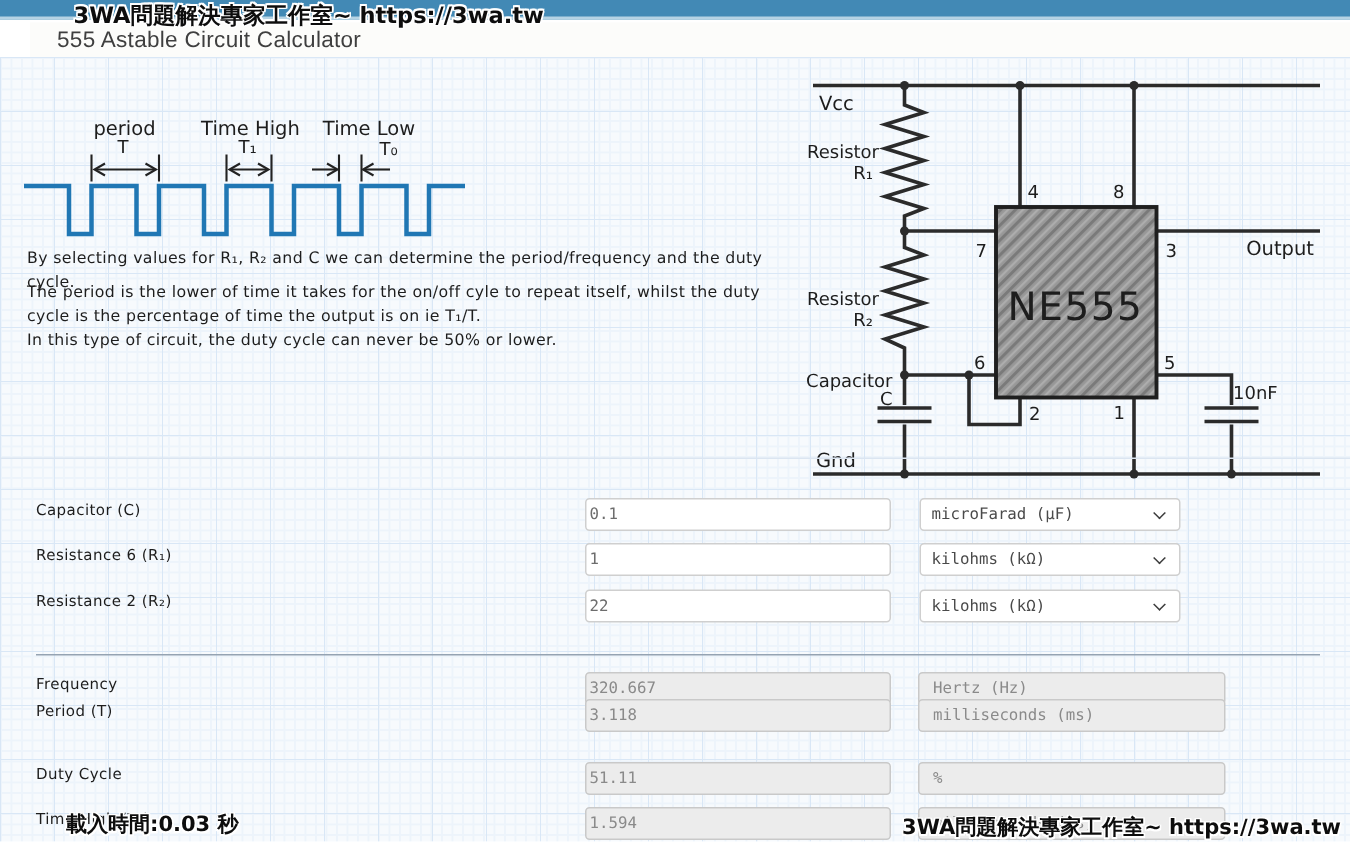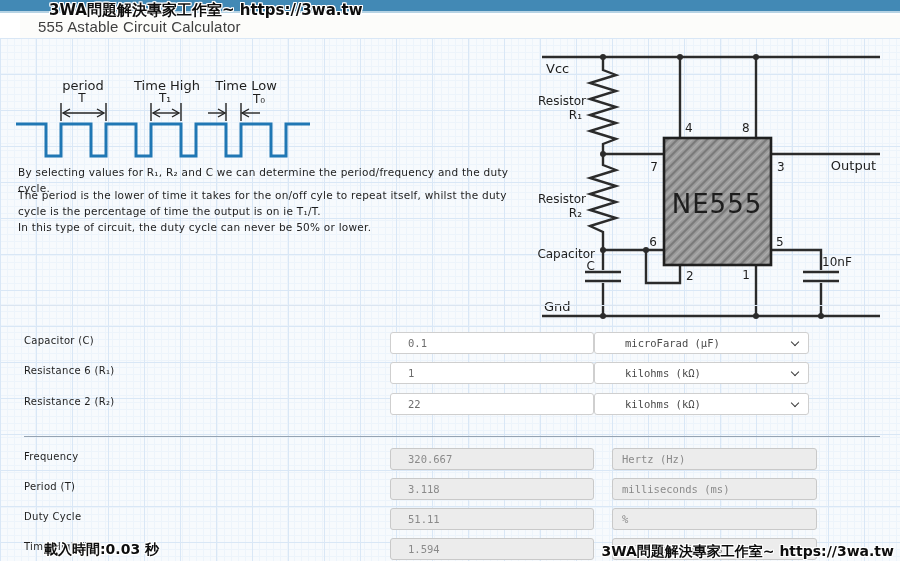"0.1" .val-input { padding-left: 17px -> 2px }
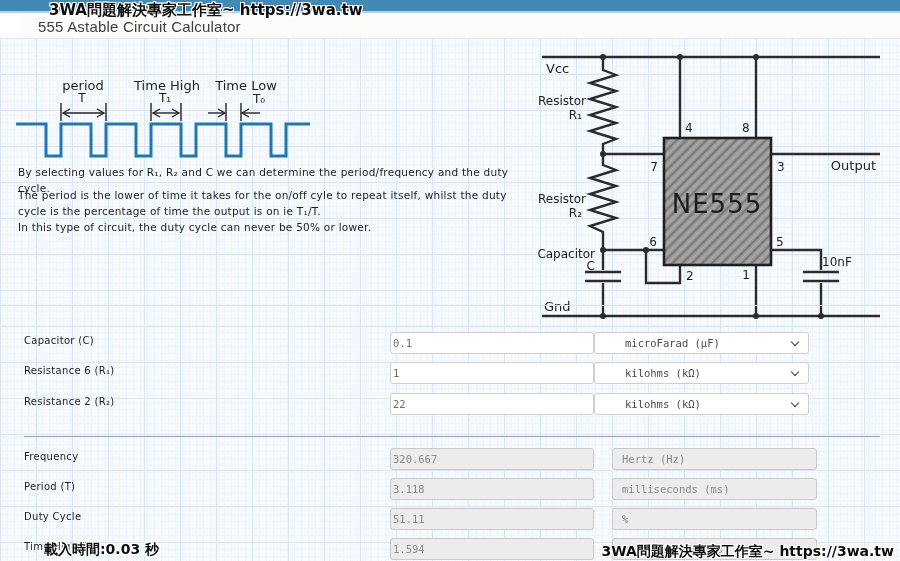"microFarad (µF)" .select-wrap { left: 594px -> 613px; padding-left: 23px -> none; width: 215px -> 174px }
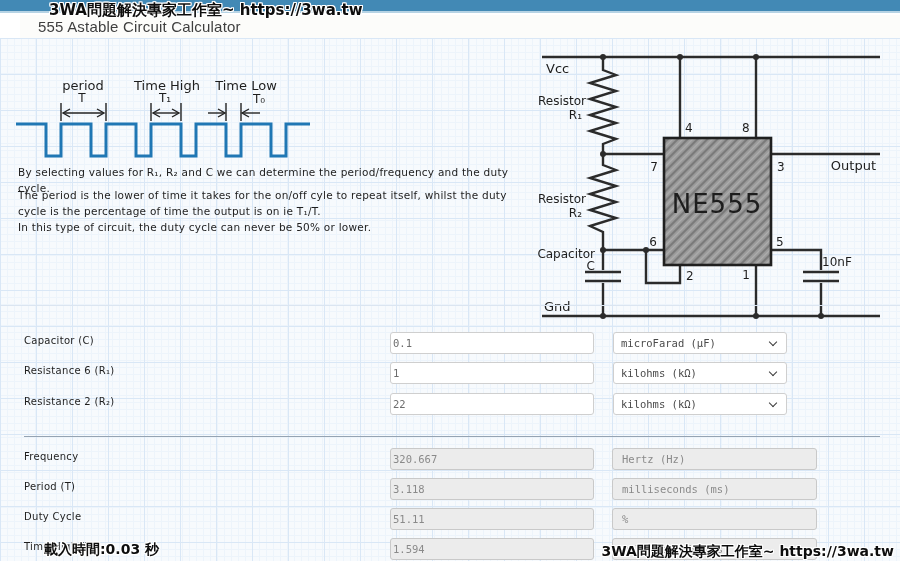"Period (T)" div.row { top: 440px -> 428px }
